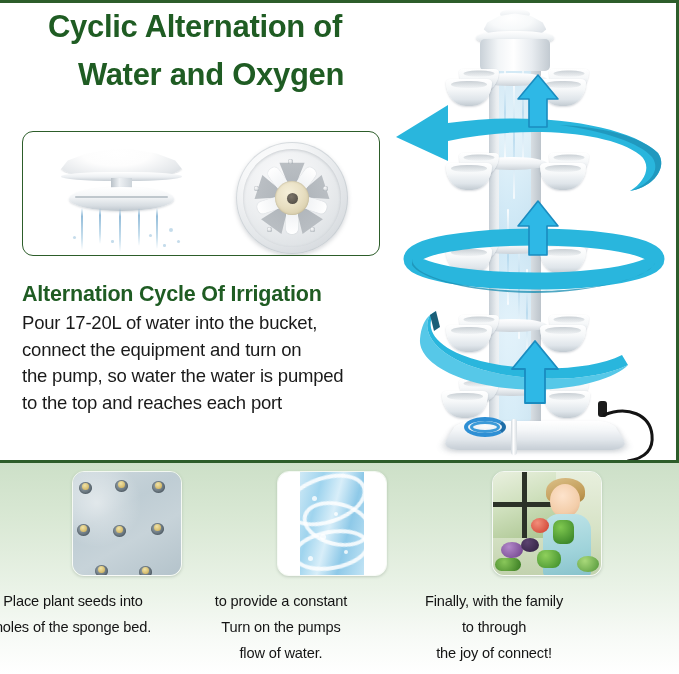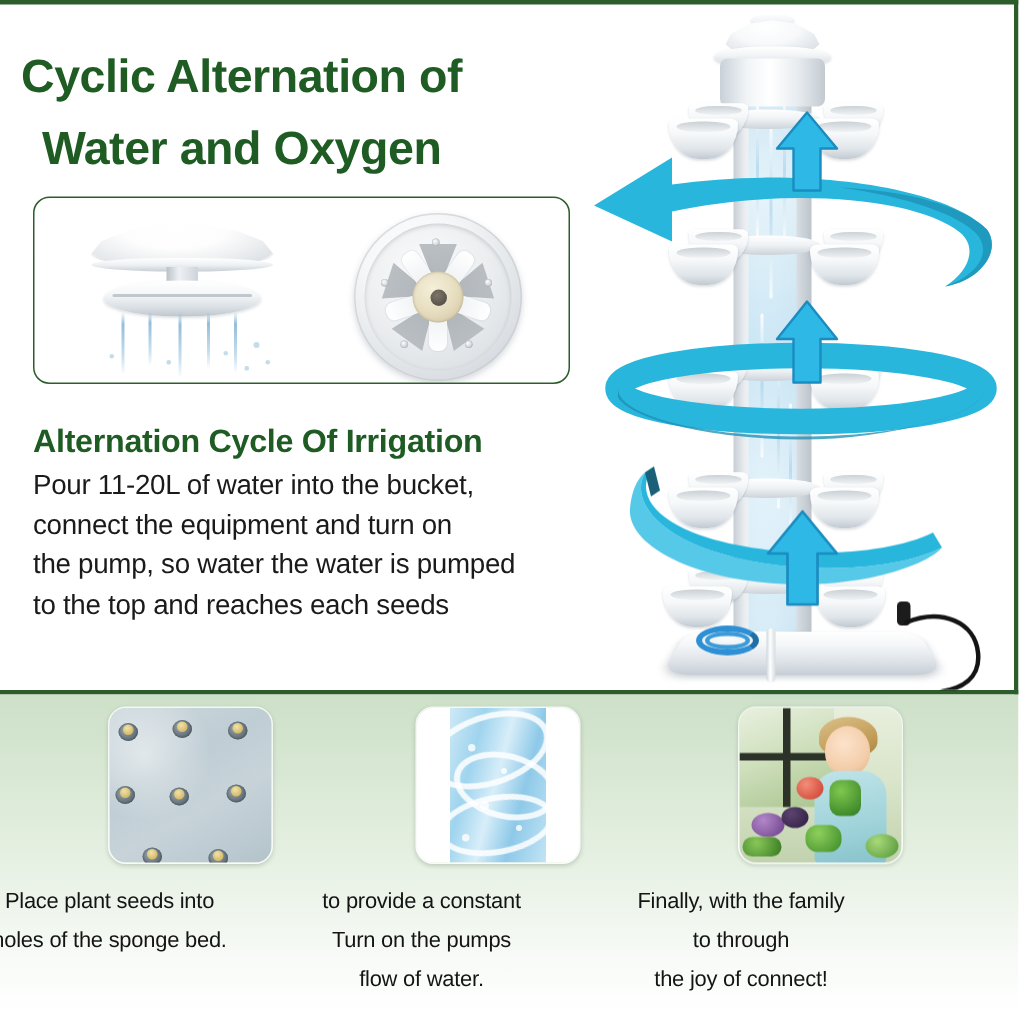"Cyclic Alternation of" .title-block { text-align: none -> center; top: 24px -> 0 }
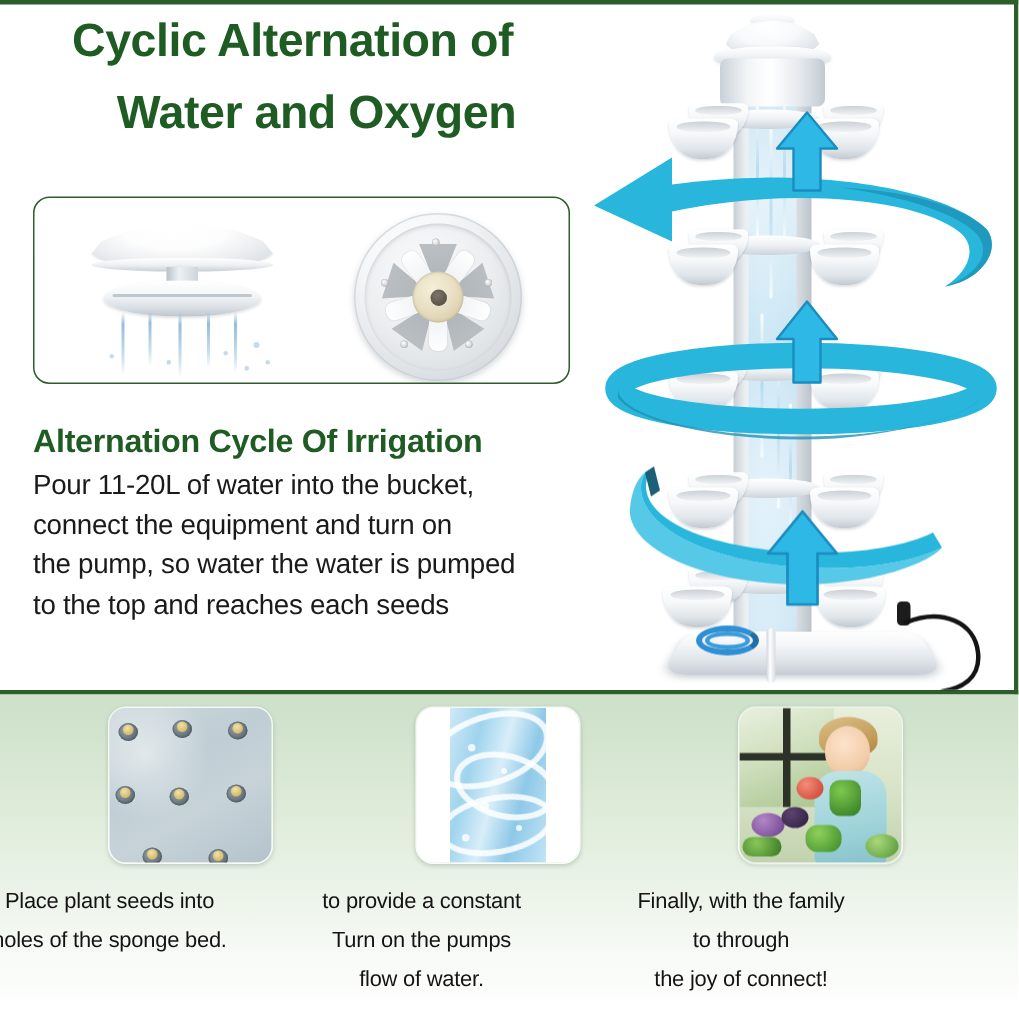"Pour 11-20L of water into" span.bl { text: 11-20L -> 17-20L }
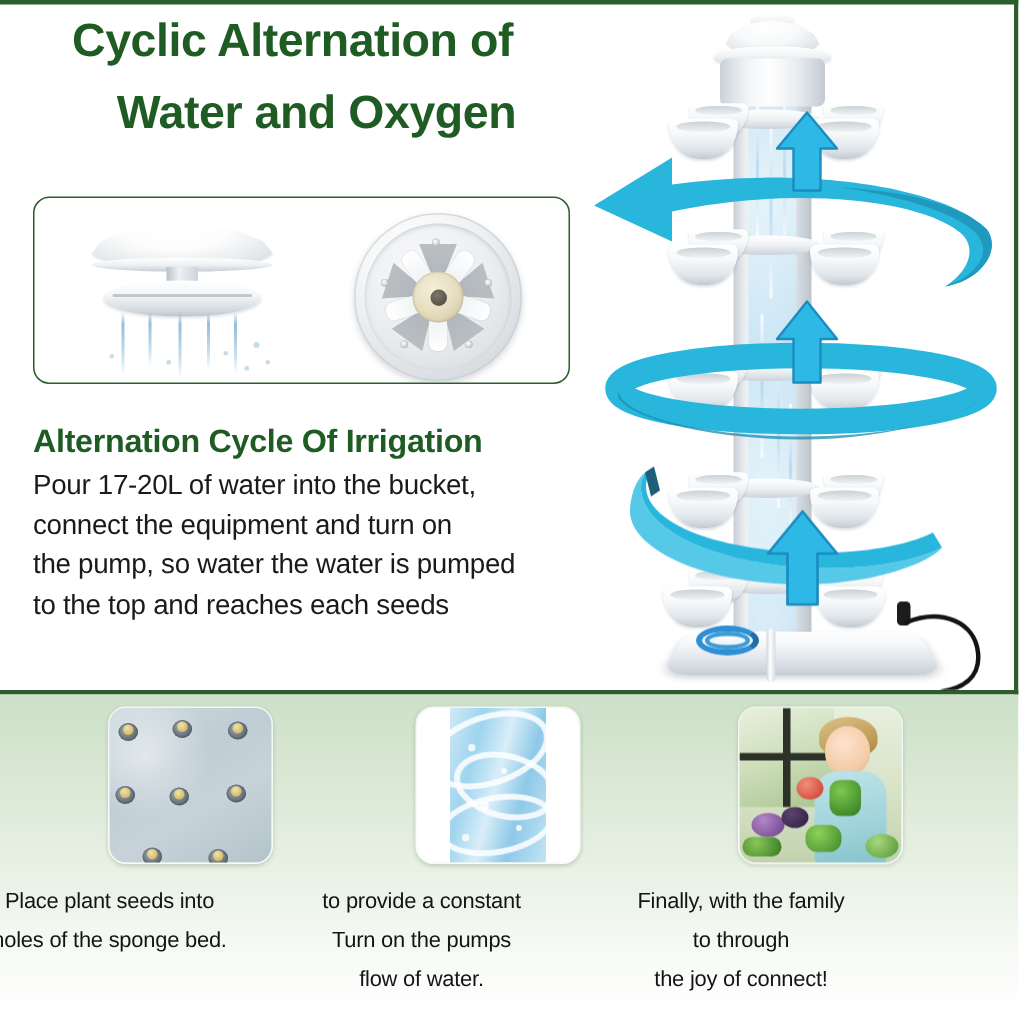"to the top and reaches" span.bl { text: seeds -> port }
